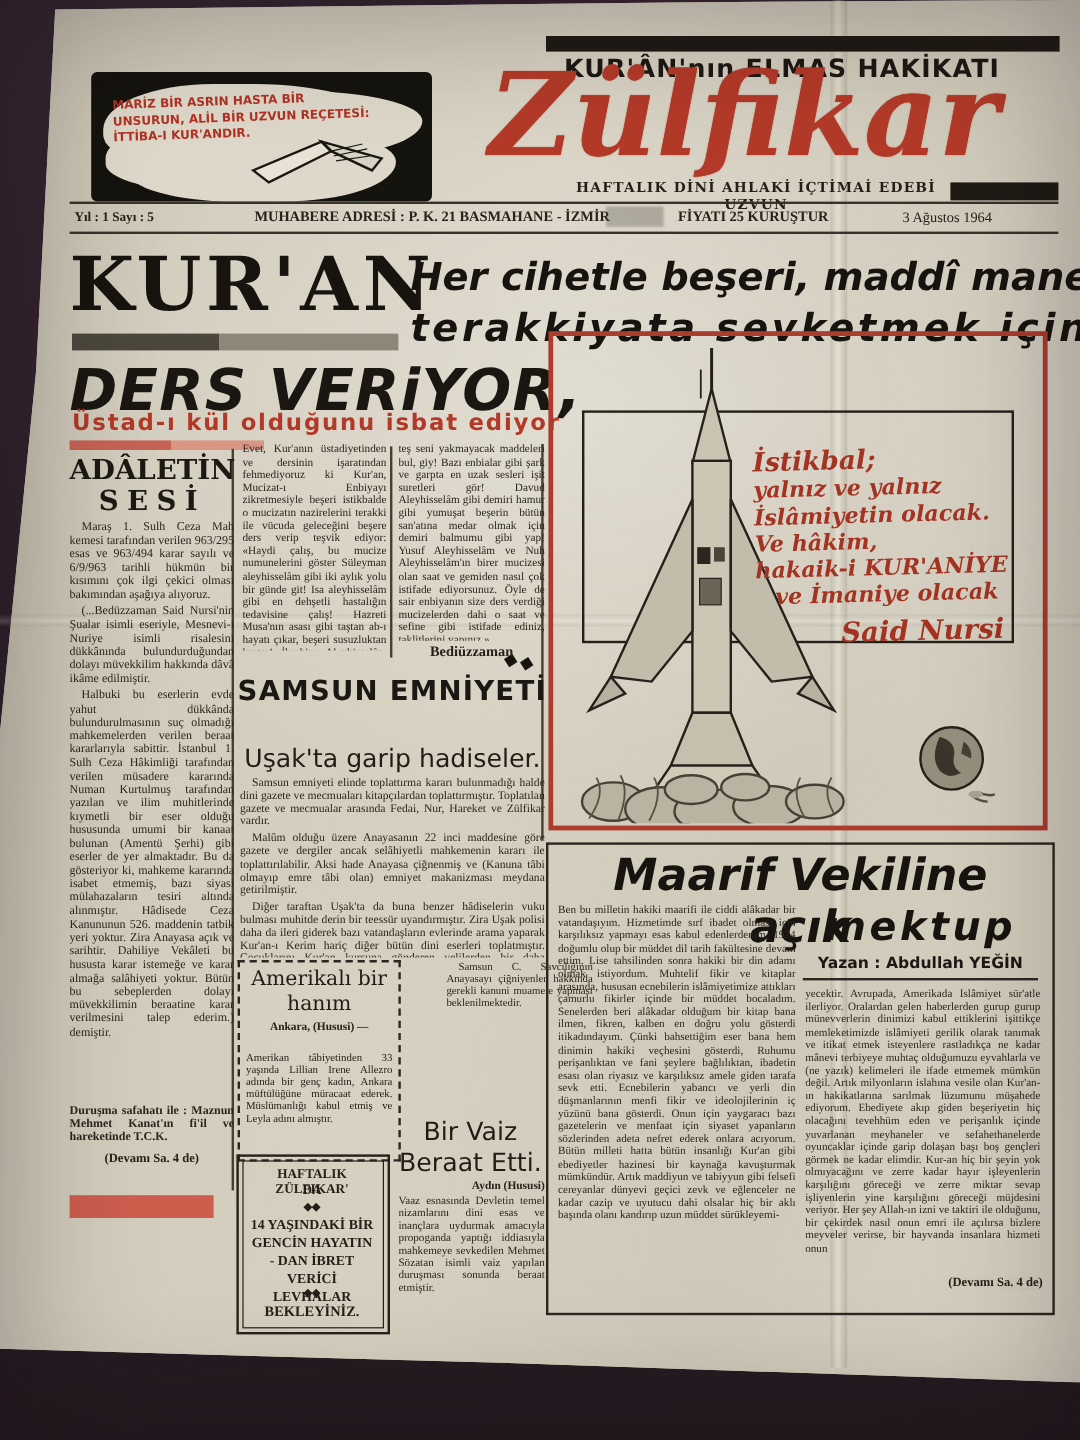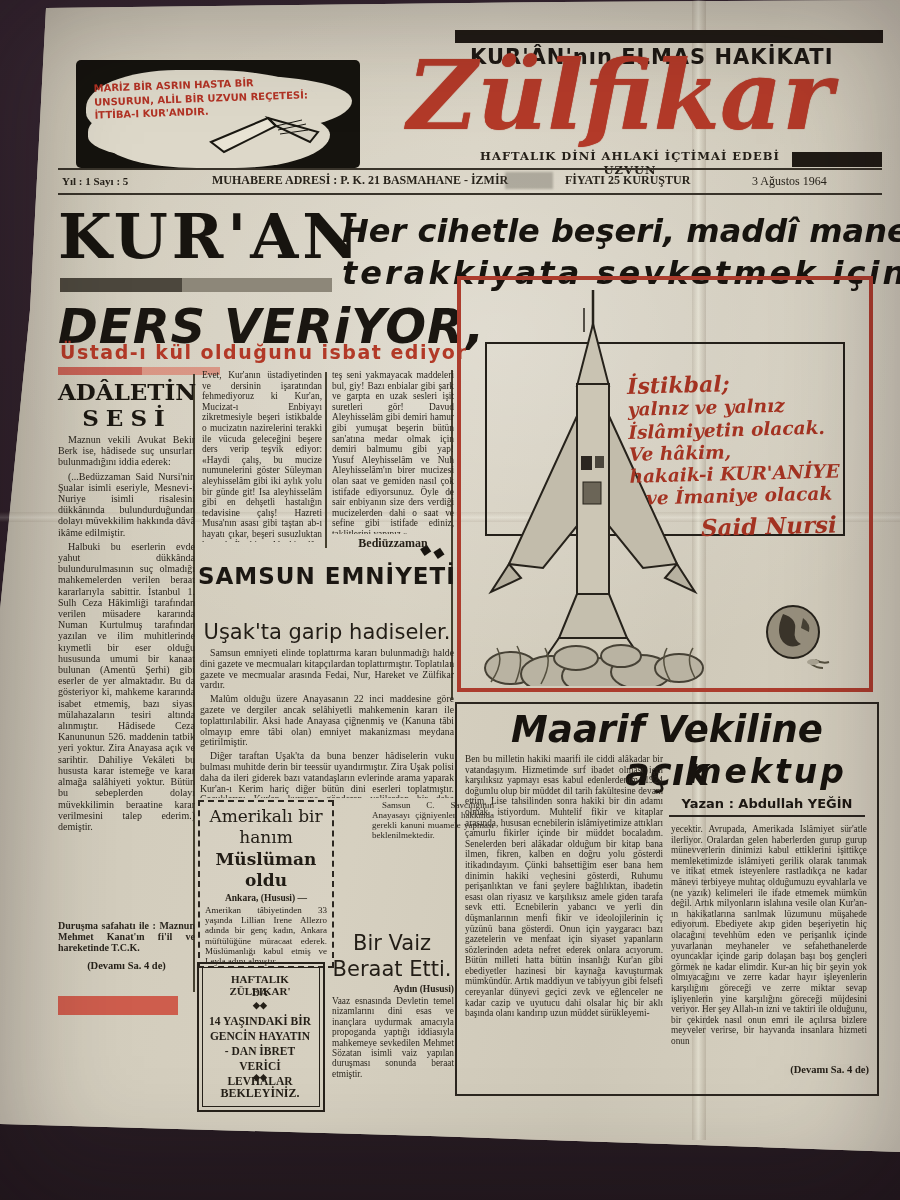"Maraş 1. Sulh Ceza Mah" p { html: none -> <p>Maraş 1. Sulh Ceza Mah kemesi tarafından verilen 963/295 esas ve 963/494 karar sayılı ve 6/9/963 tarihli hükmün bir kısımını çok ilgi çekici olması bakımından aşağıya alıyoruz.</p> }
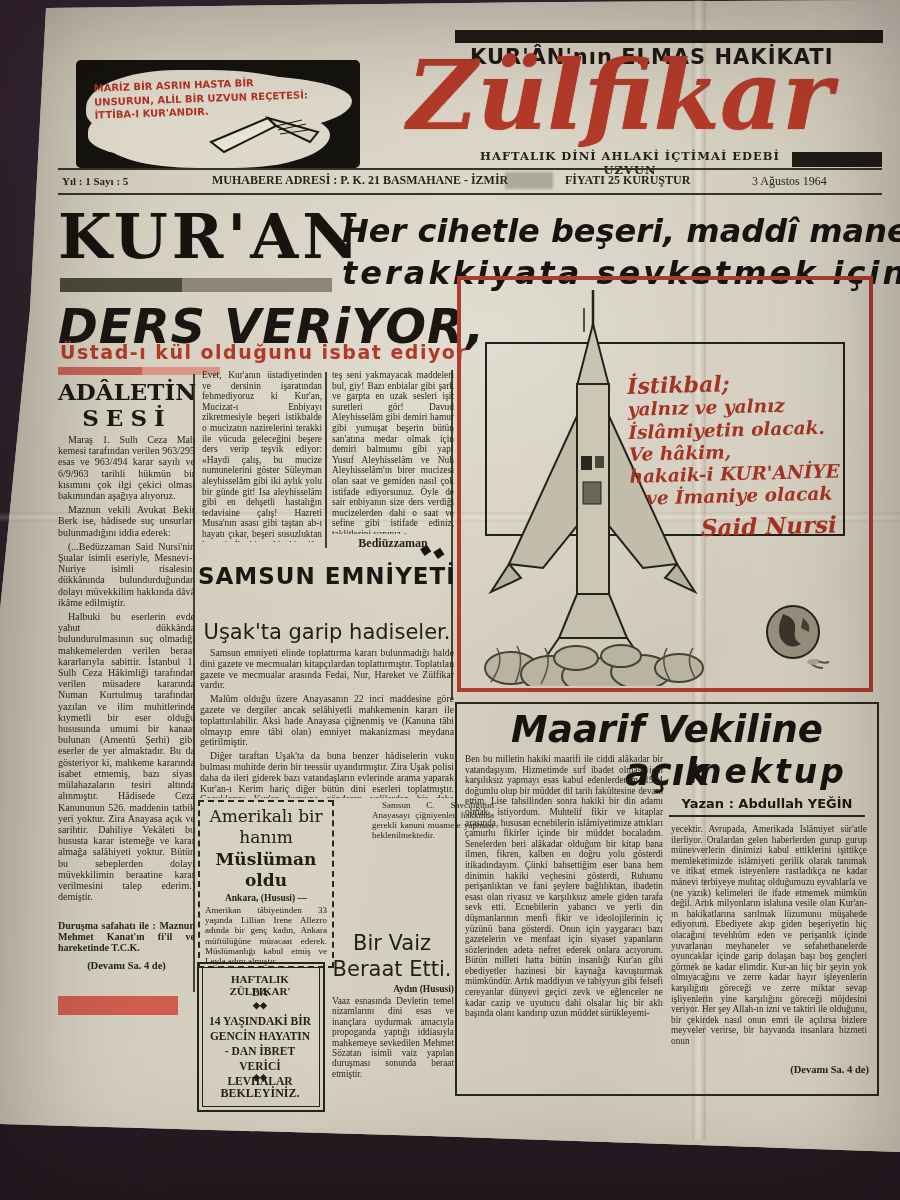"Maznun vekili Avukat Bekir Berk" p { html: <p>Maznun vekili Avukat Bekir Berk ise, hâdisede suç unsurları bulunmadığını iddia ederek:</p> -> none }
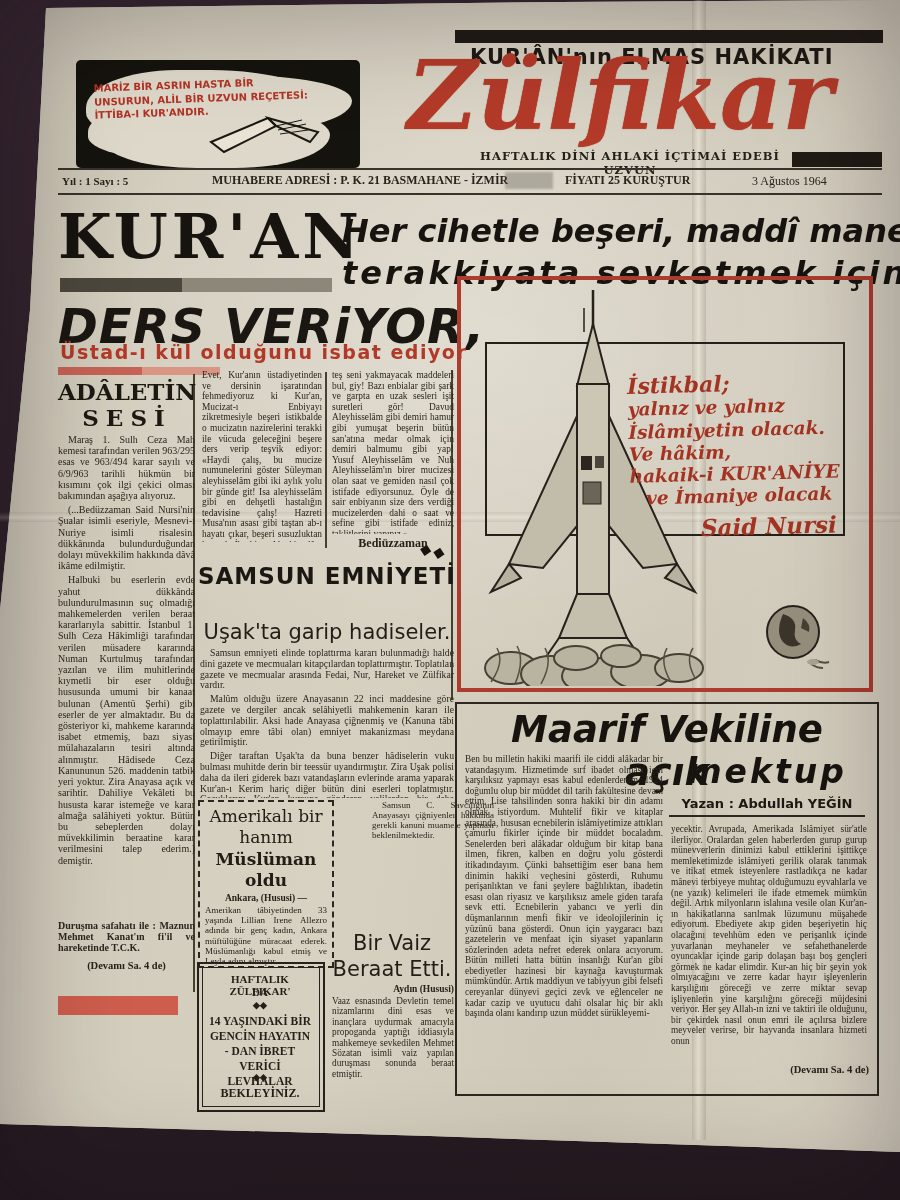"Müslüman oldu" div.amer-t { html: <div>Müslüman oldu</div> -> none }
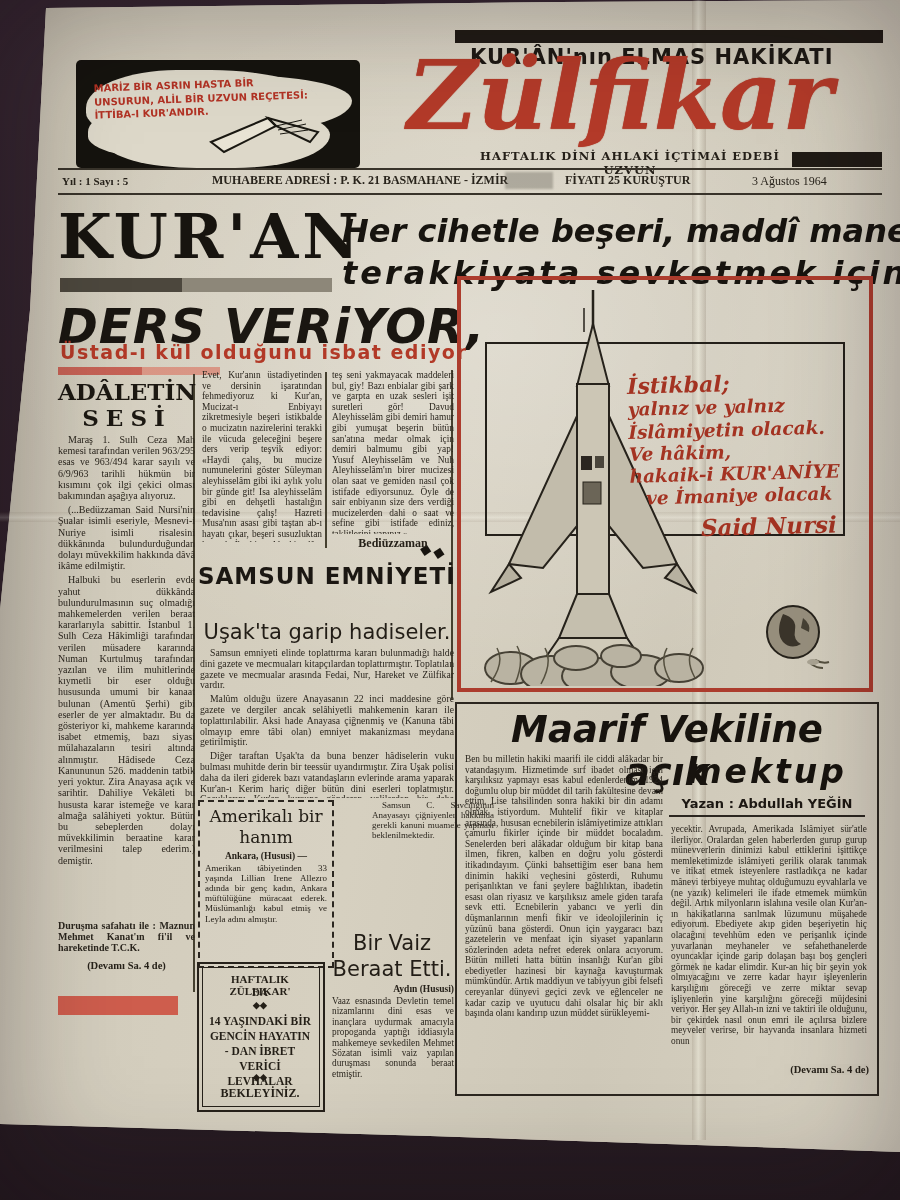"Amerikan tâbiyetinden 33 yaşında Lillian" div.just { margin-top: 2px -> 15px }
